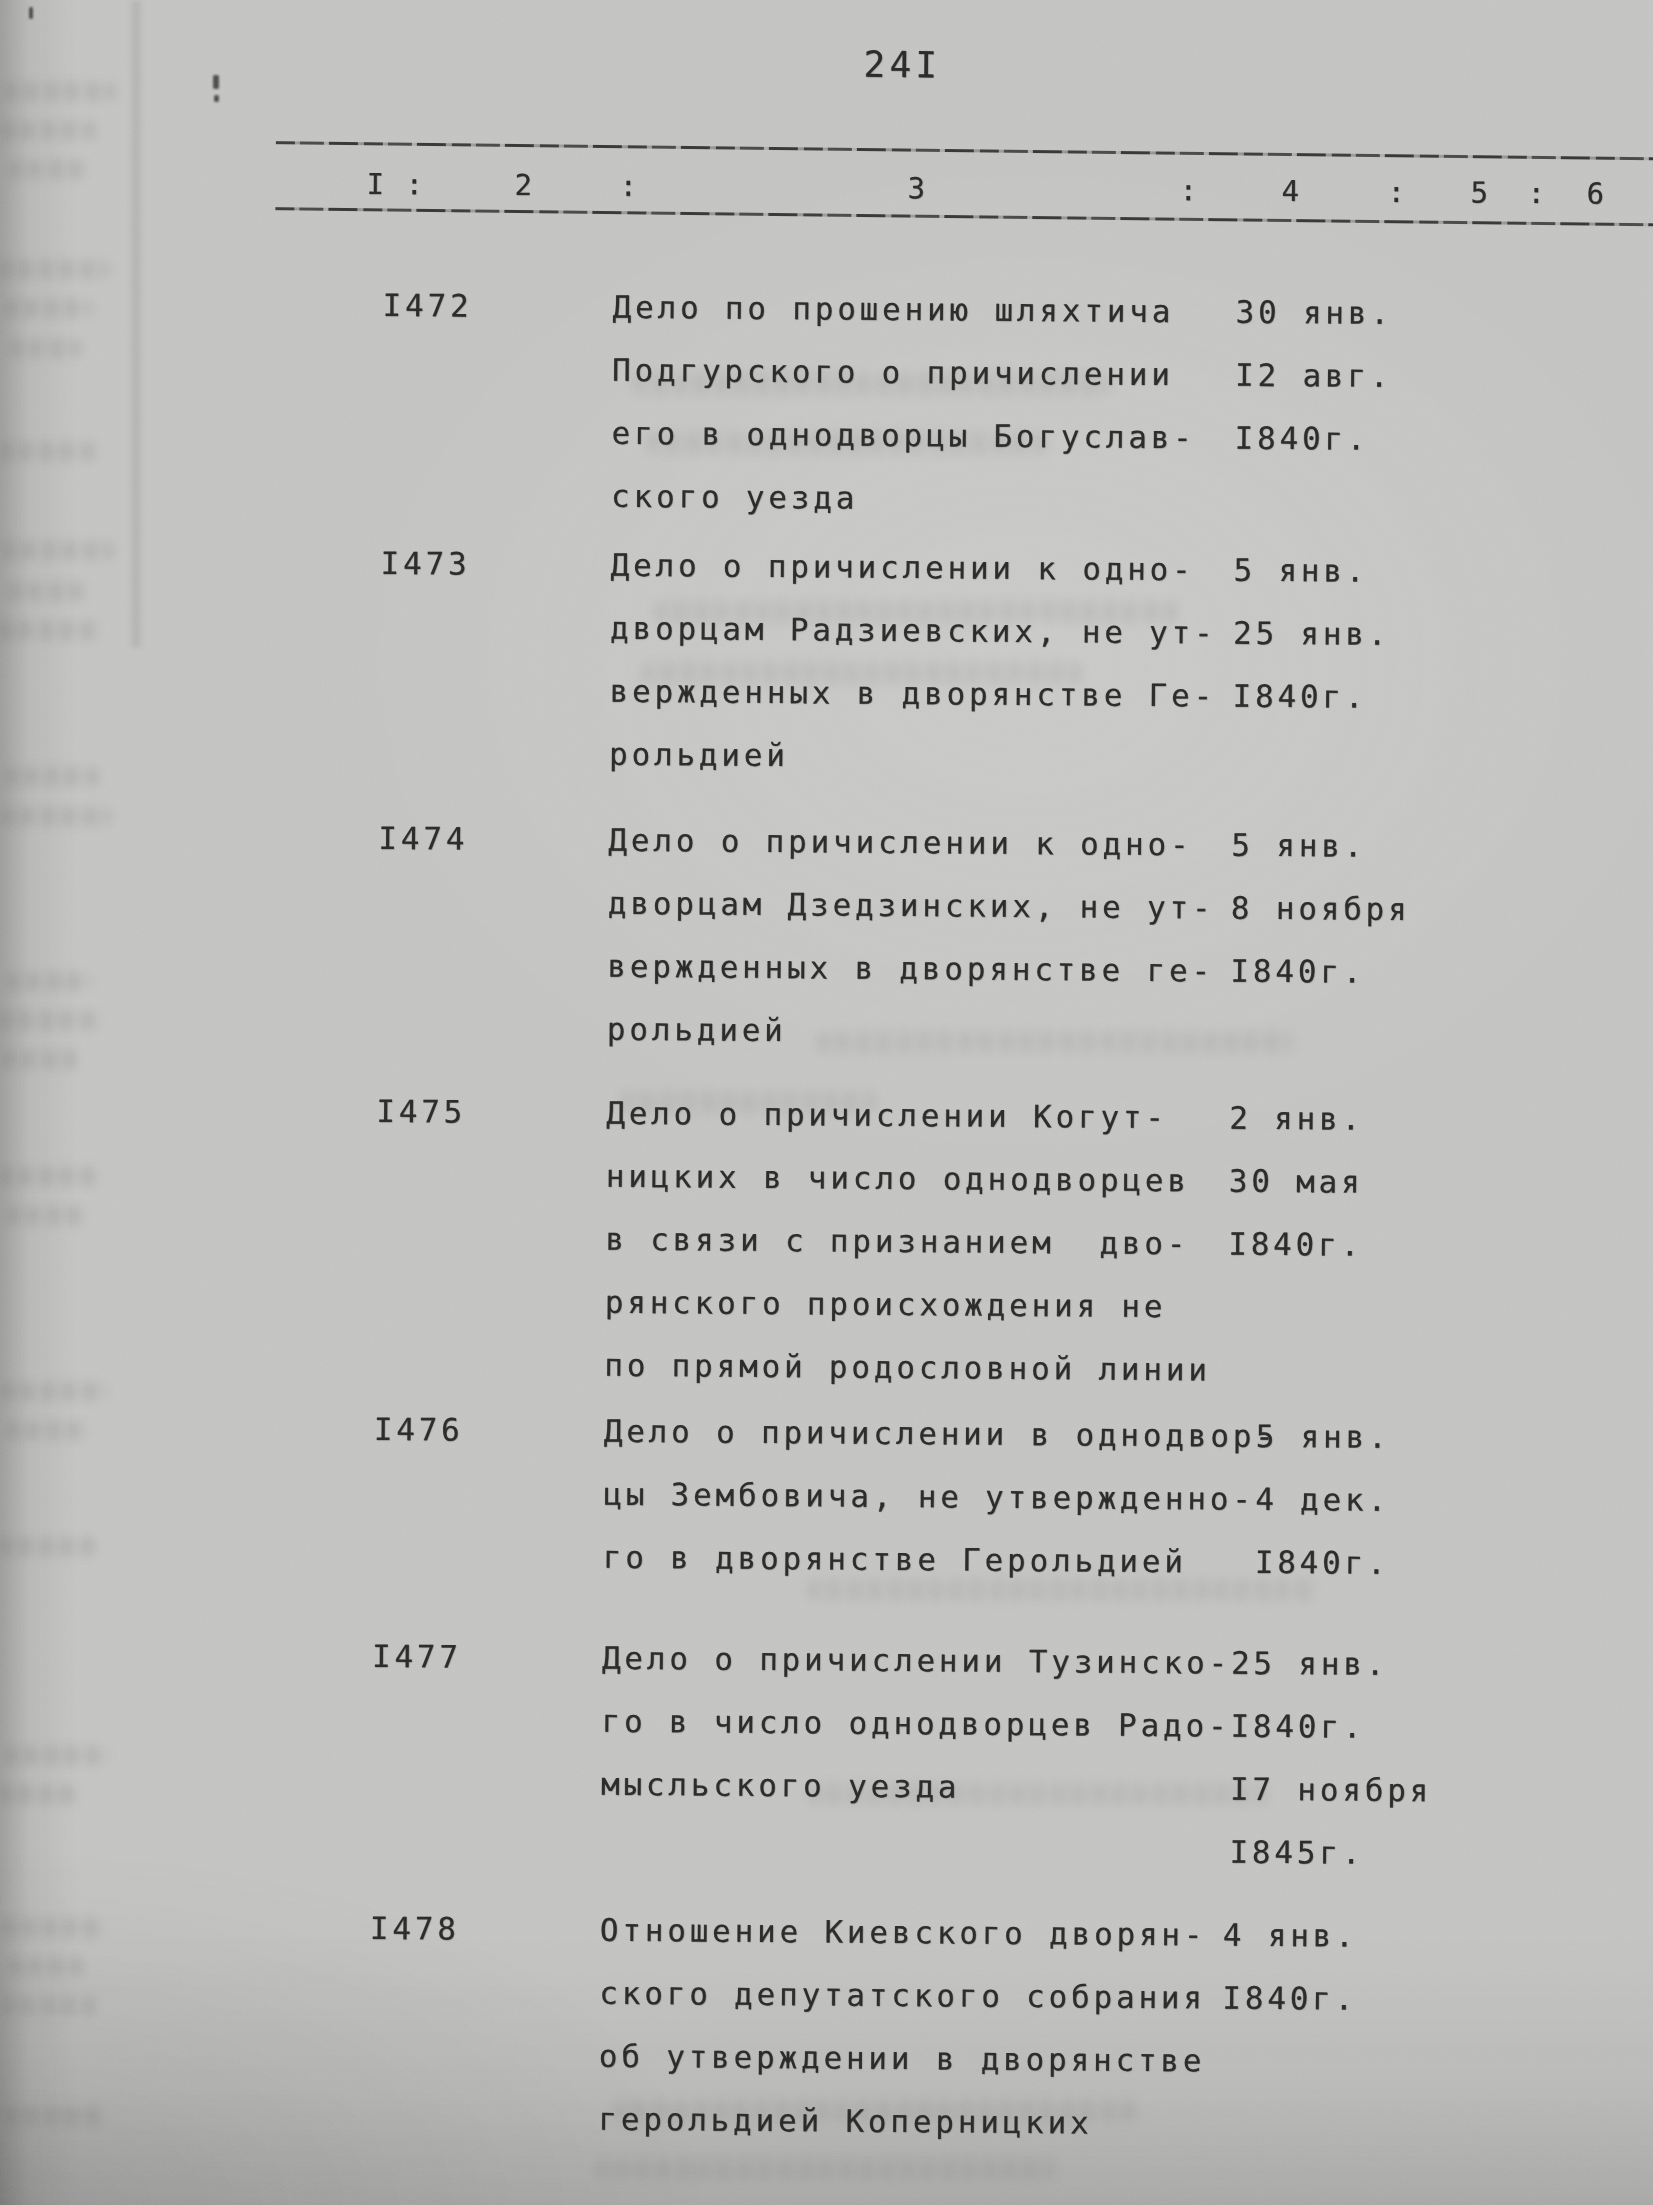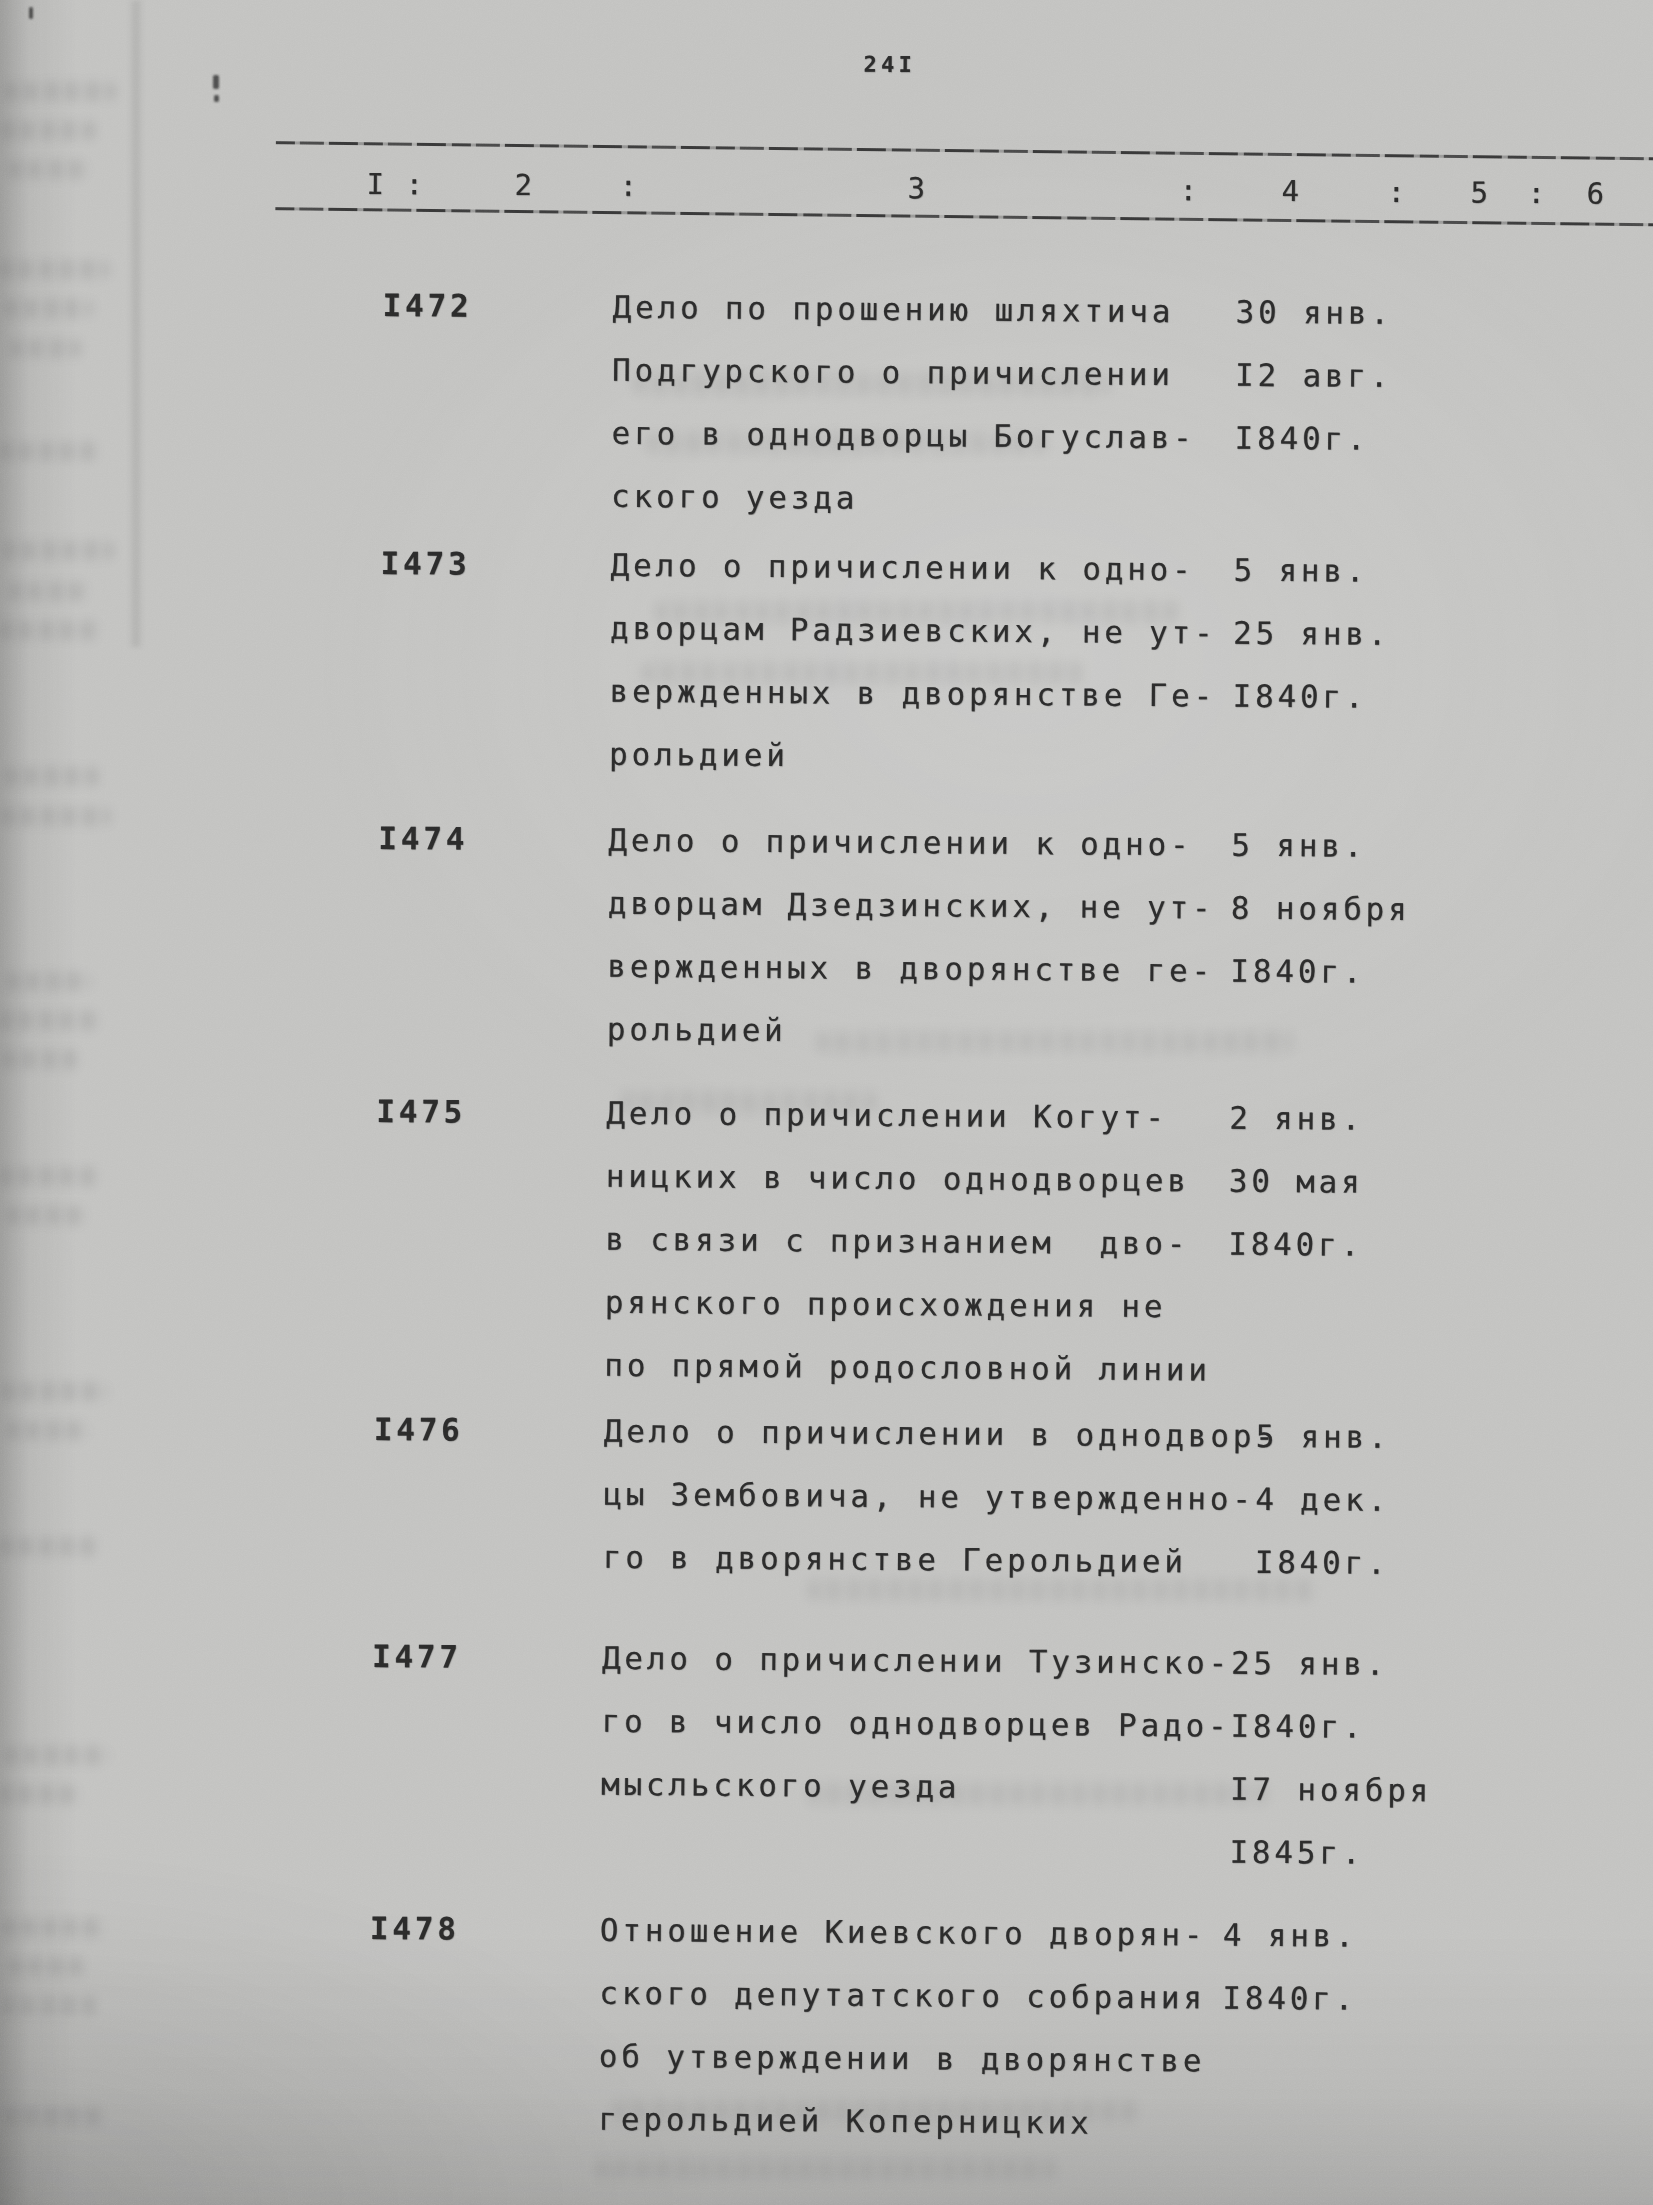"24I" .pagenum { font-size: 22px -> 36px; font-weight: bold -> none }
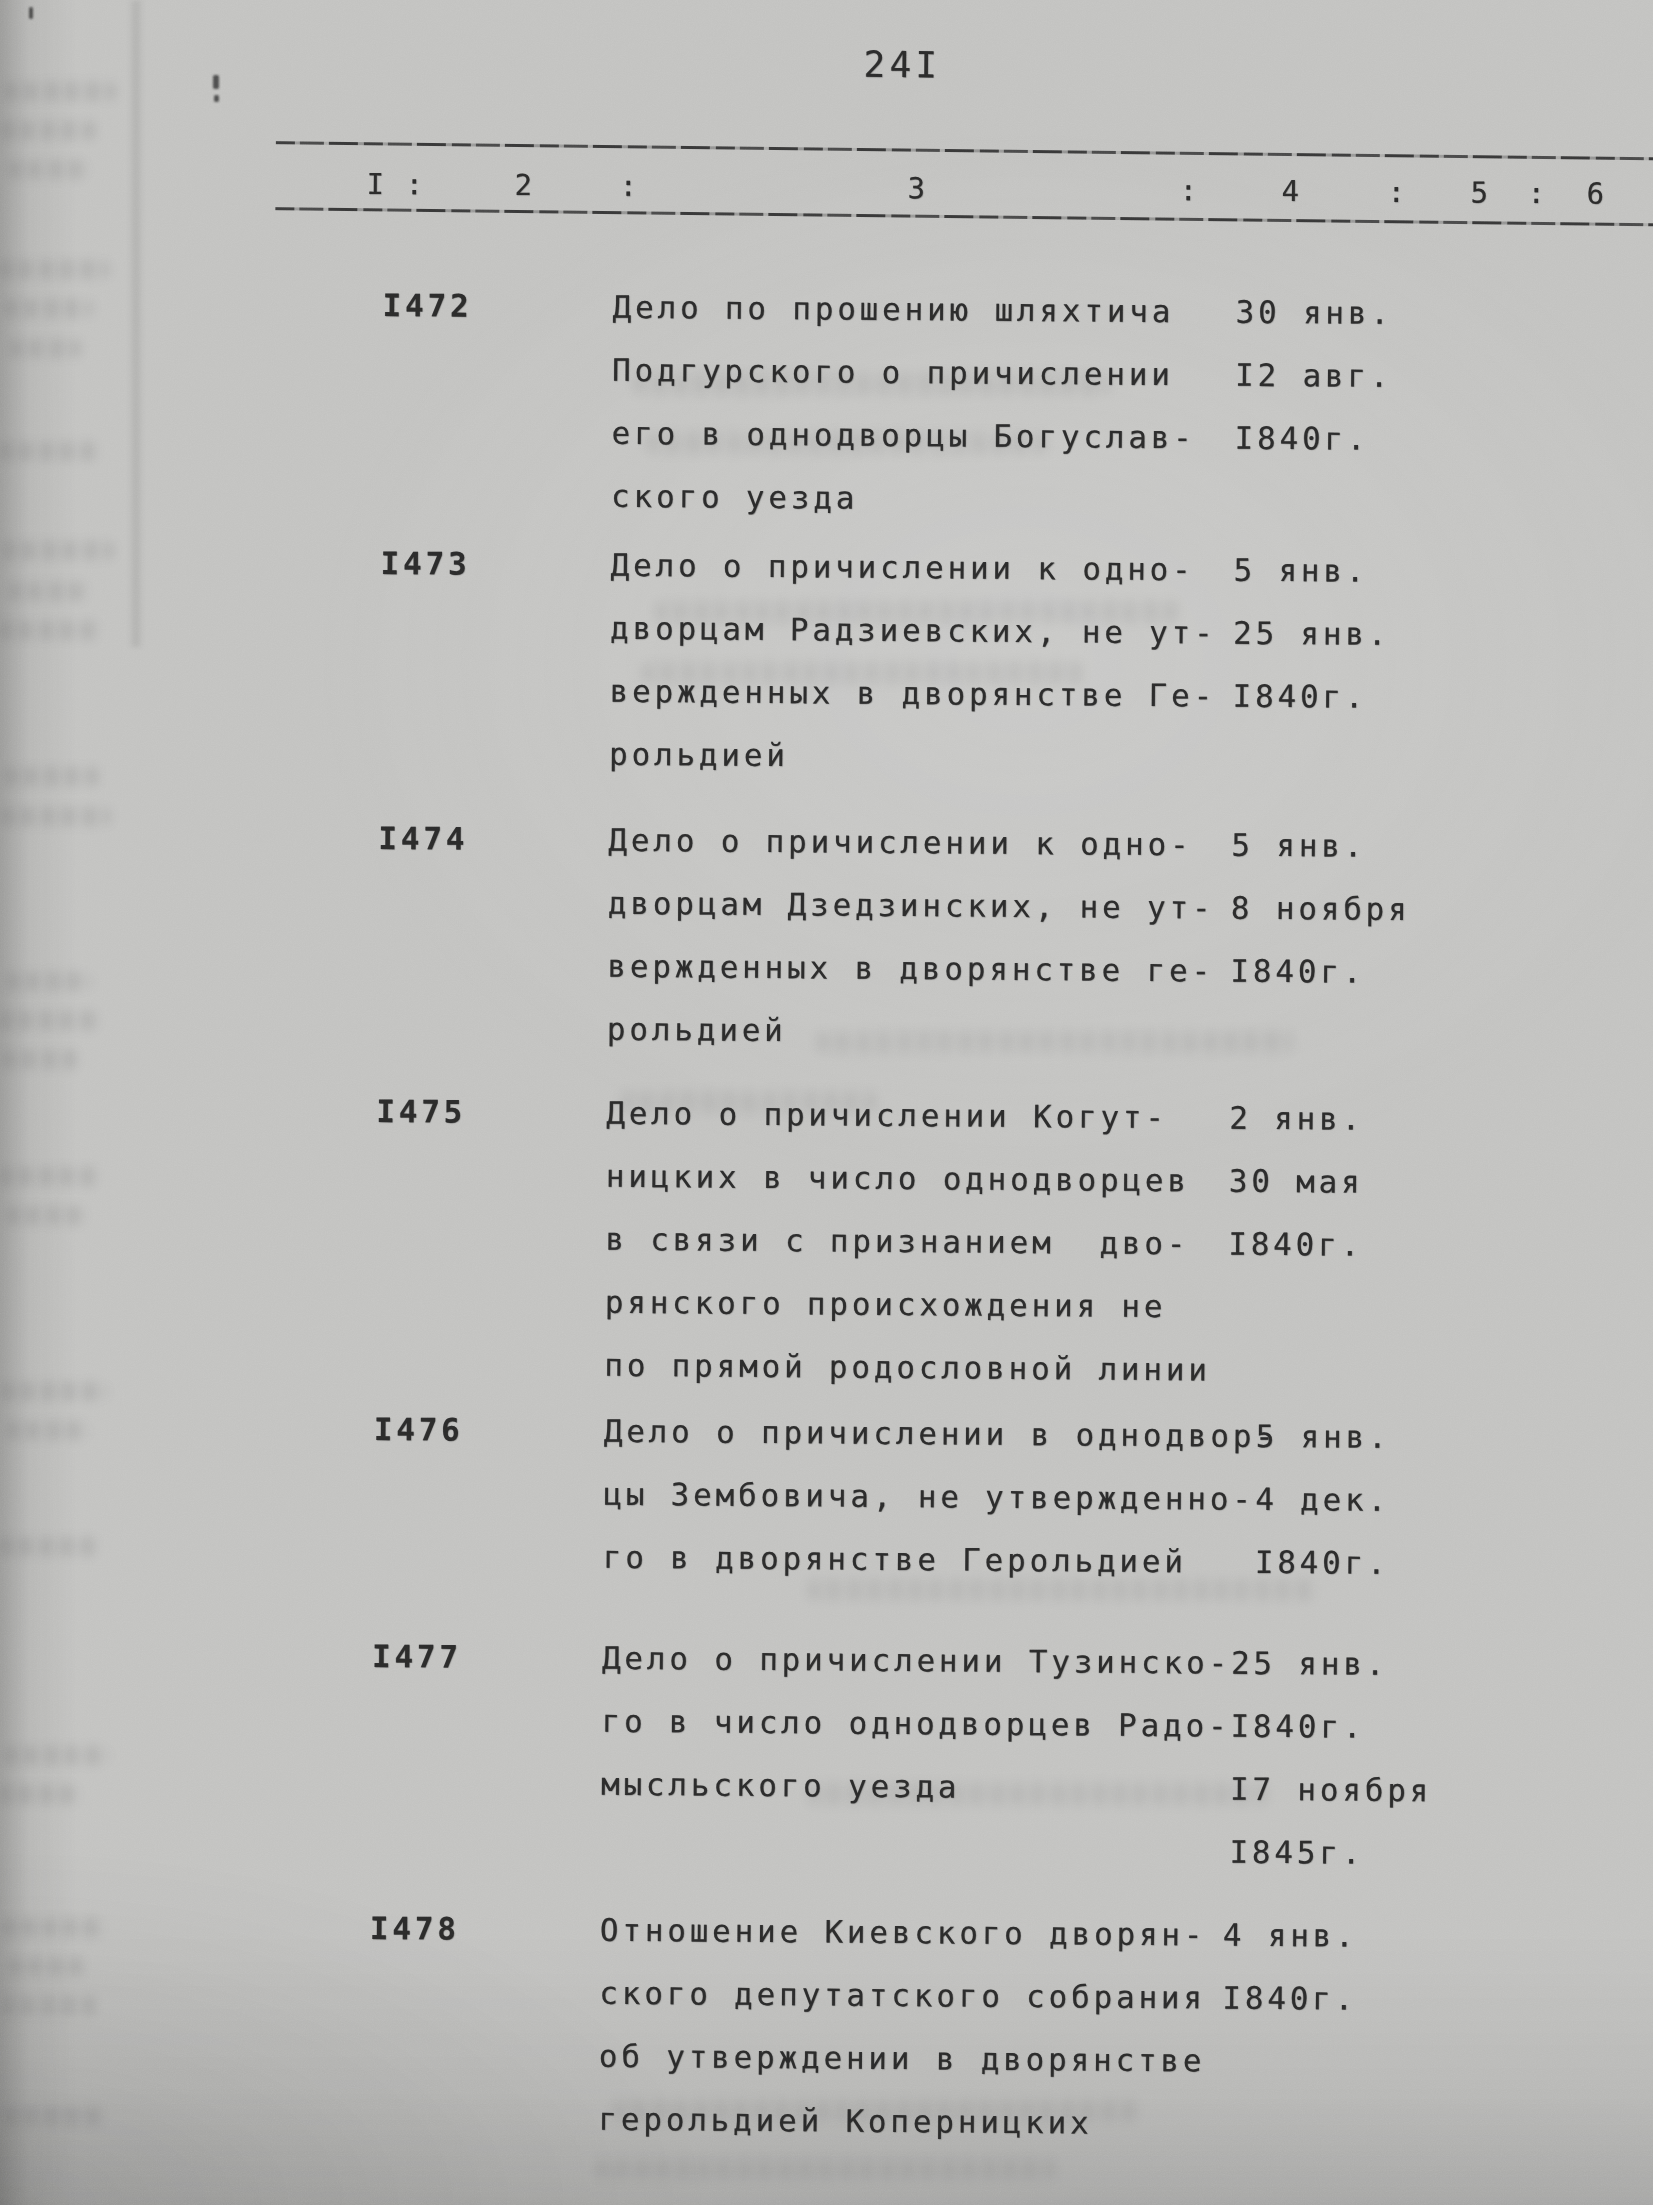"I472" .cell-num { font-weight: bold -> none }
